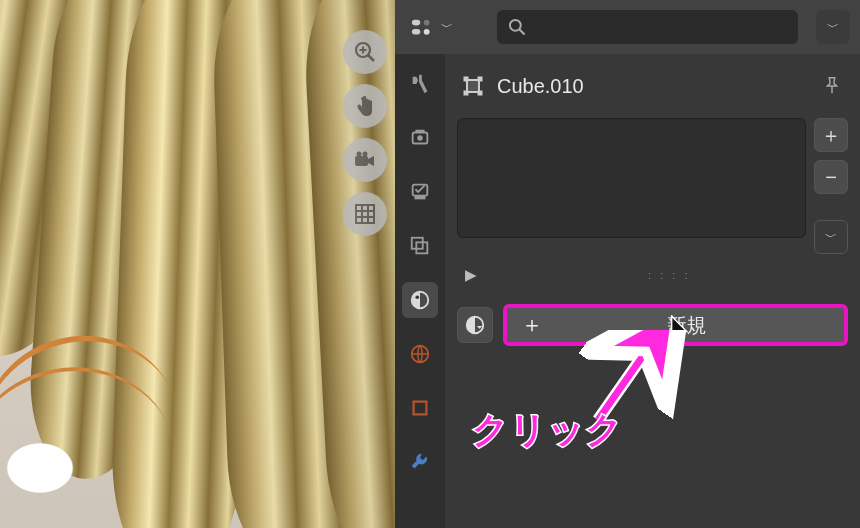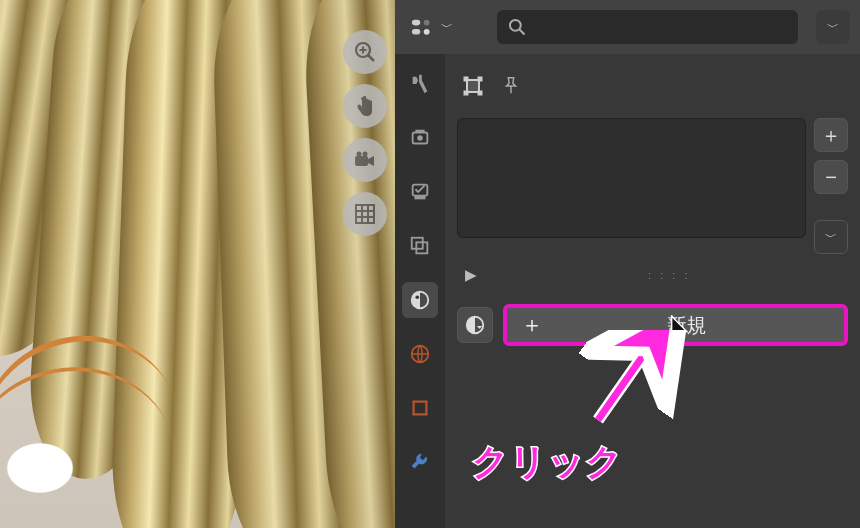"Cube.010" span.obj-name { html: none -> <span>Cube.010</span> }
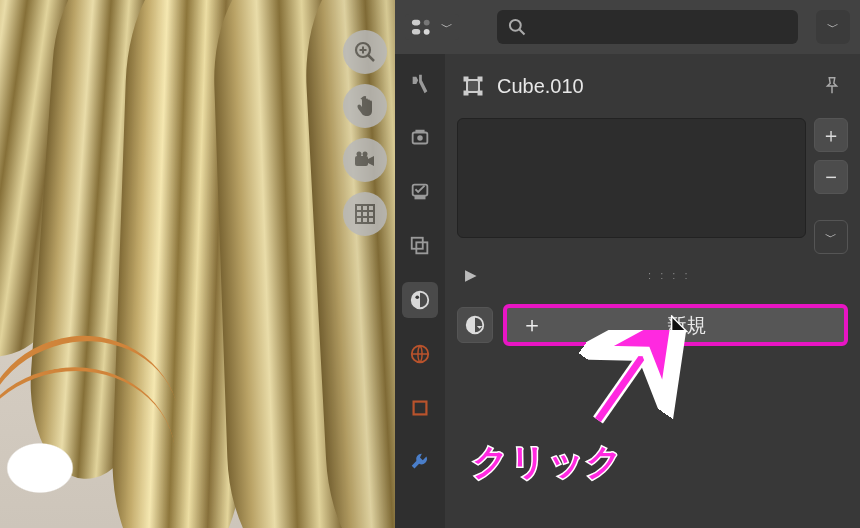"クリック" .anno-text { top: 438px -> 406px }
